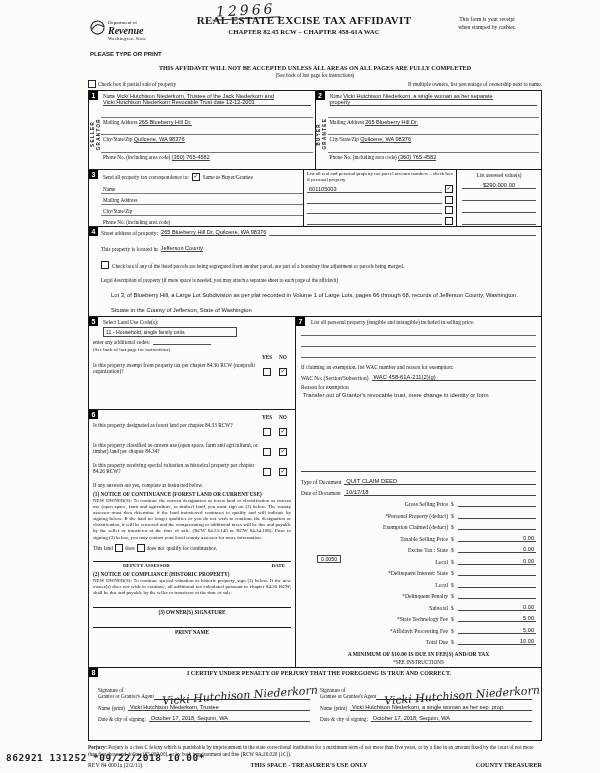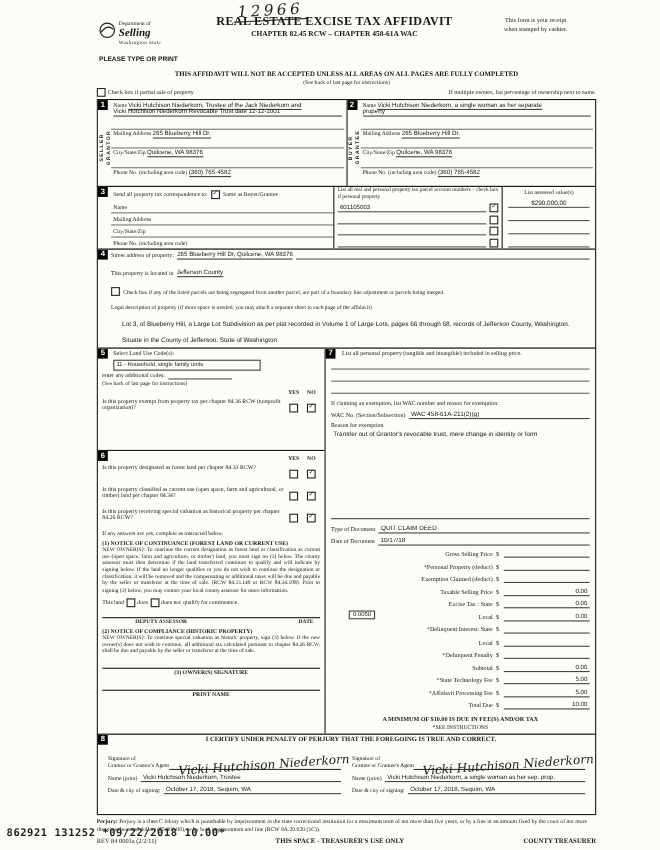"Selling" div.l2 { text: Selling -> Revenue }
